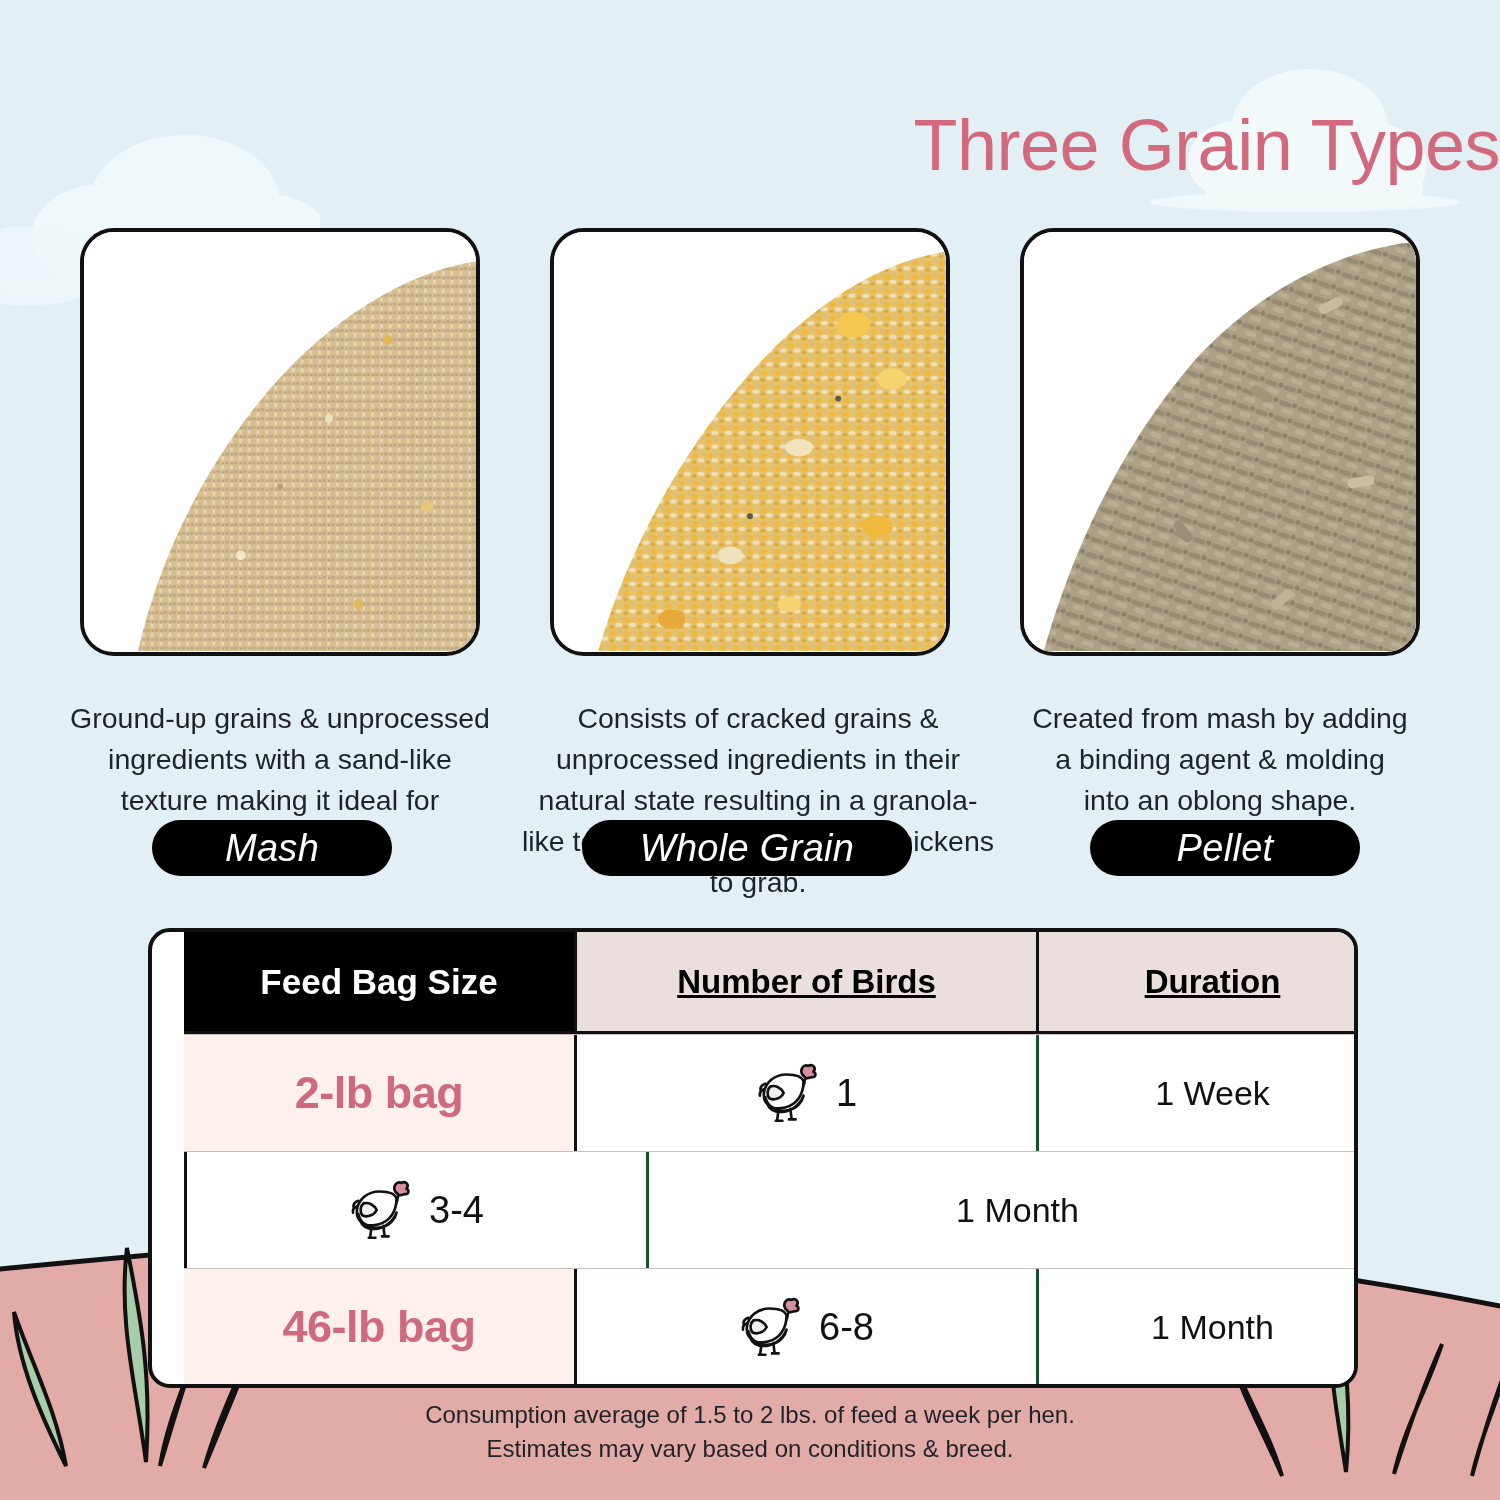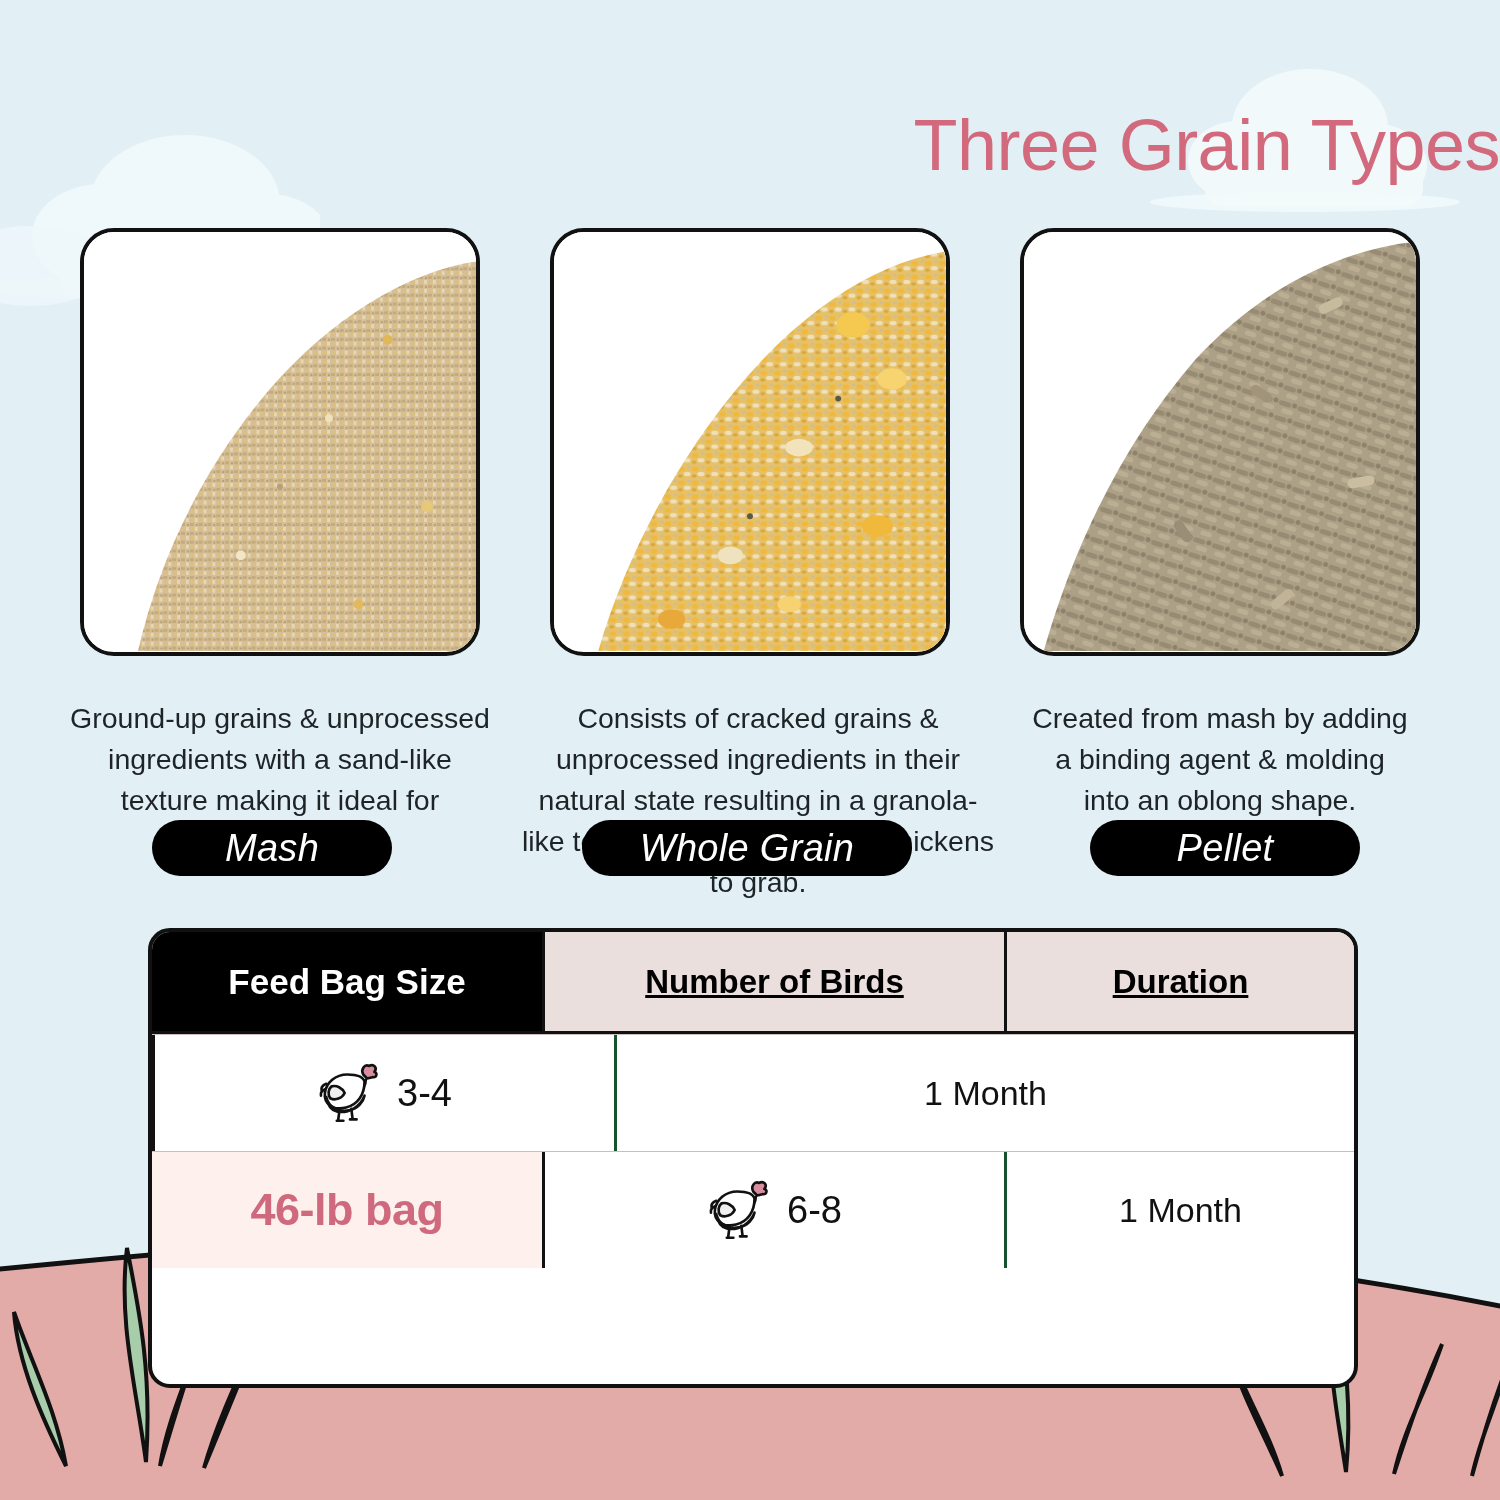"Feed Bag Size" .trow { margin-left: none -> 32px }
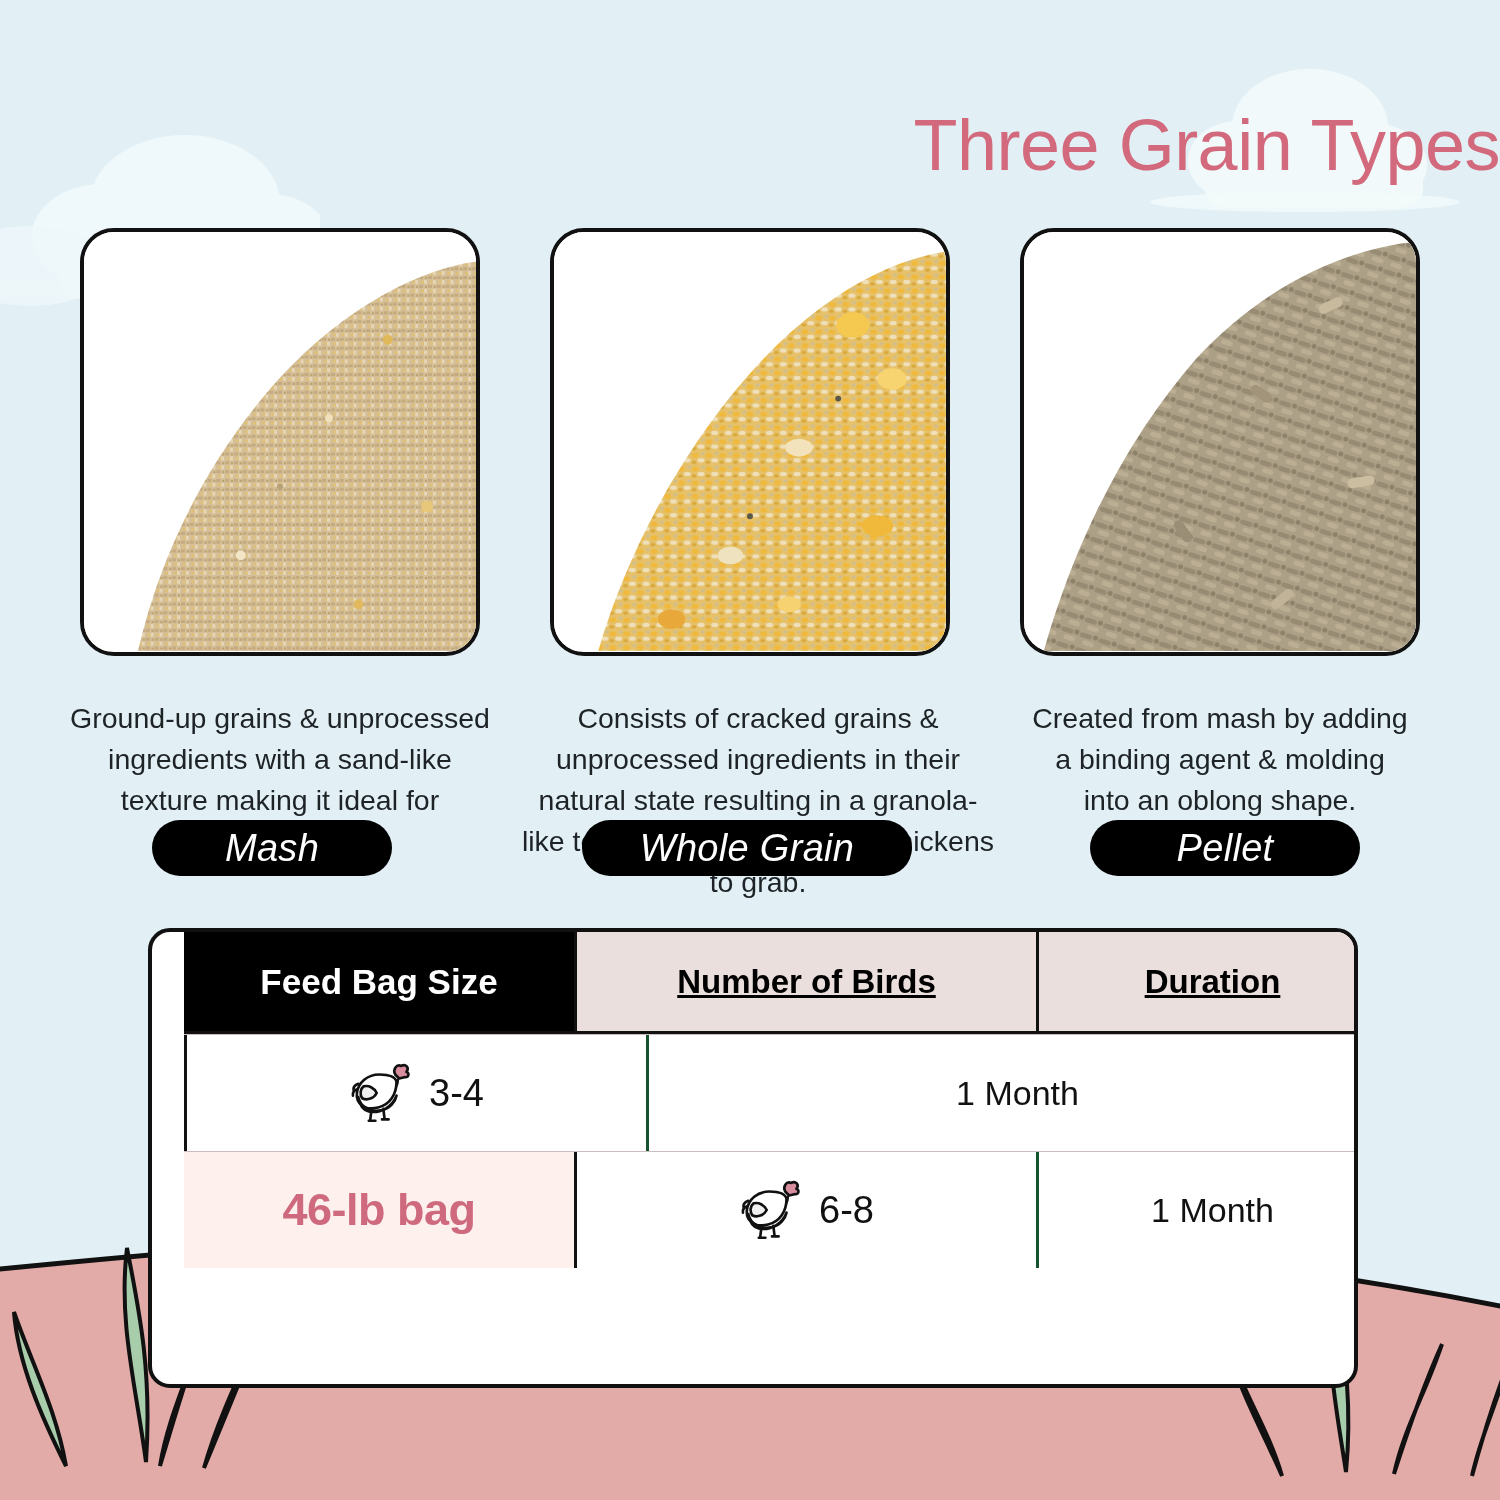"2-lb bag" div.trow { html: none -> <div> <div>2-lb bag</div> <div> <span> <svg> <g> <path></path> <path></path> <path></path> <path></path> <path></path> <path></path> <path></path> <path></path> </g> </svg> <span>1</span> </span> </div> <div>1 Week</div> </div> }
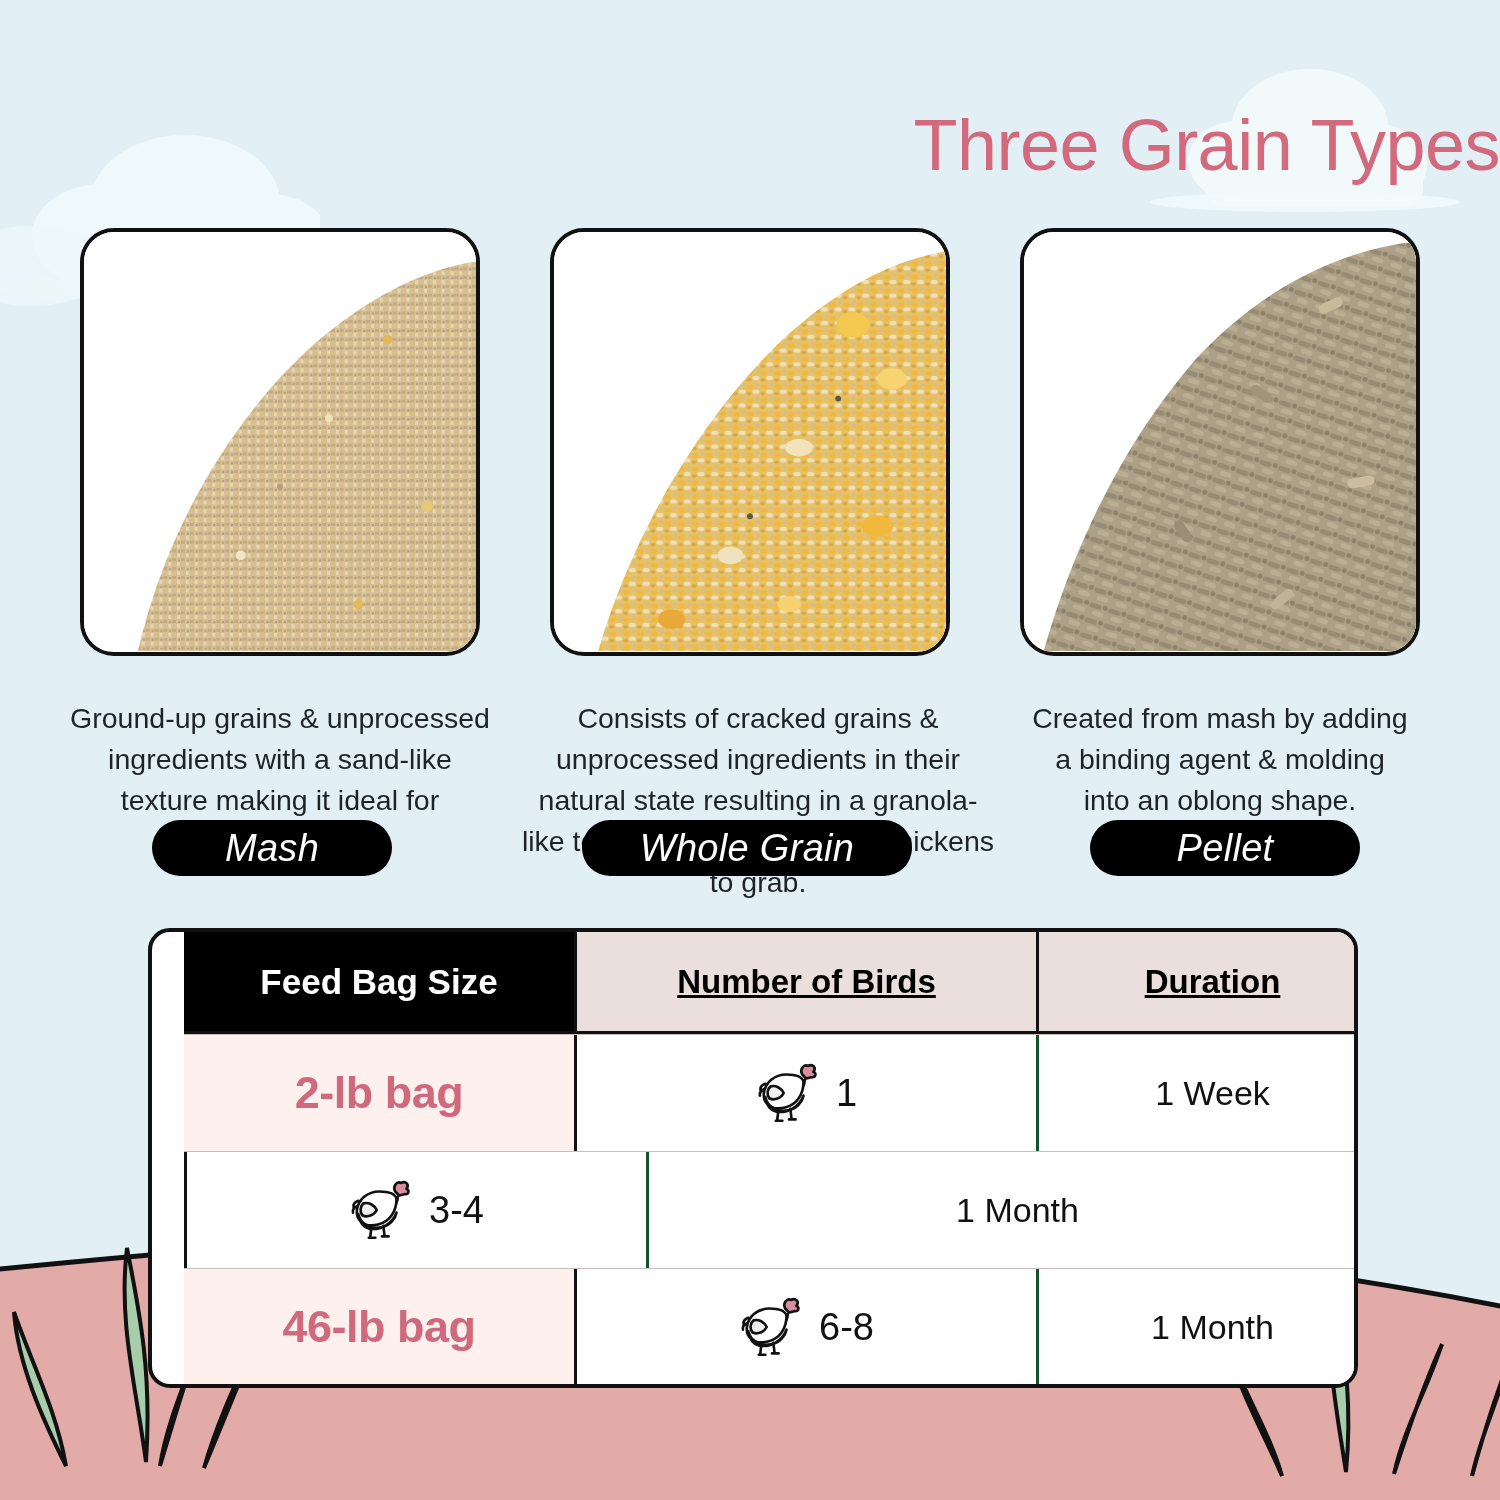"Consumption average of 1.5 to" div { html: none -> <div> <div>Consumption average of 1.5 to 2 lbs. of feed a week per hen.</div> <div>Estimates may vary based on conditions &amp; breed.</div> </div> }
